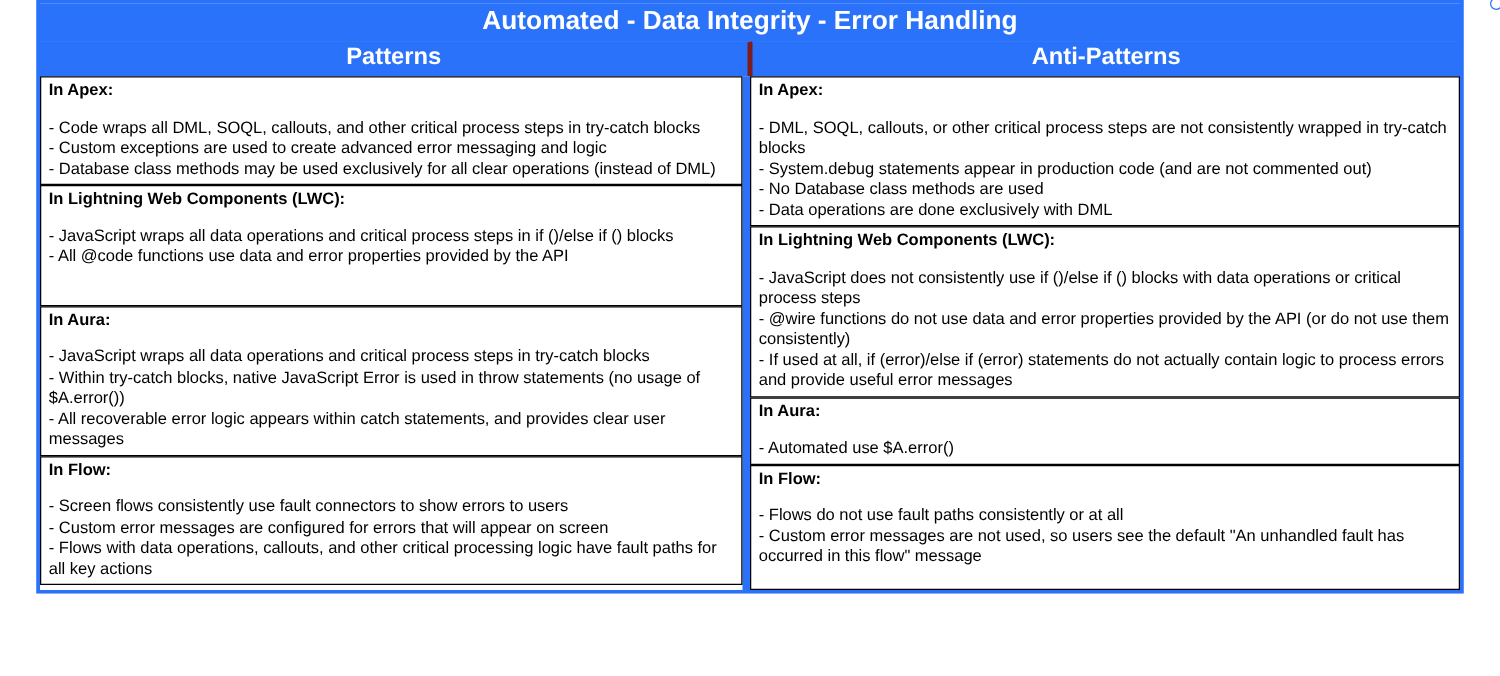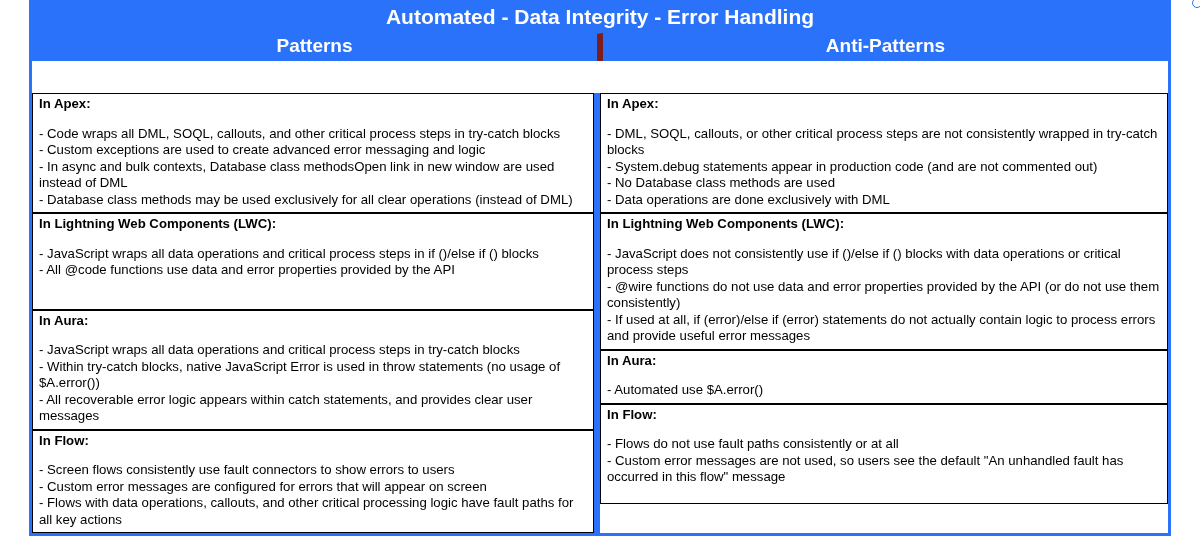"Patterns" .subheader-cell.left { border-right: 6px solid #7f1d1d -> 4px solid #7f1d1d }
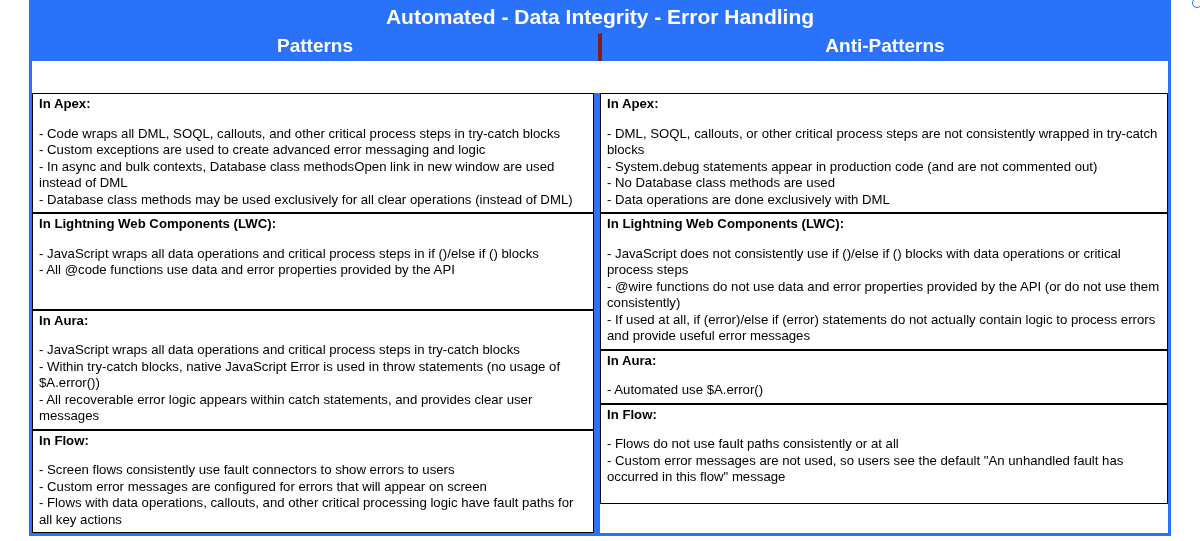"In Apex:" .col { margin-top: 32px -> none }
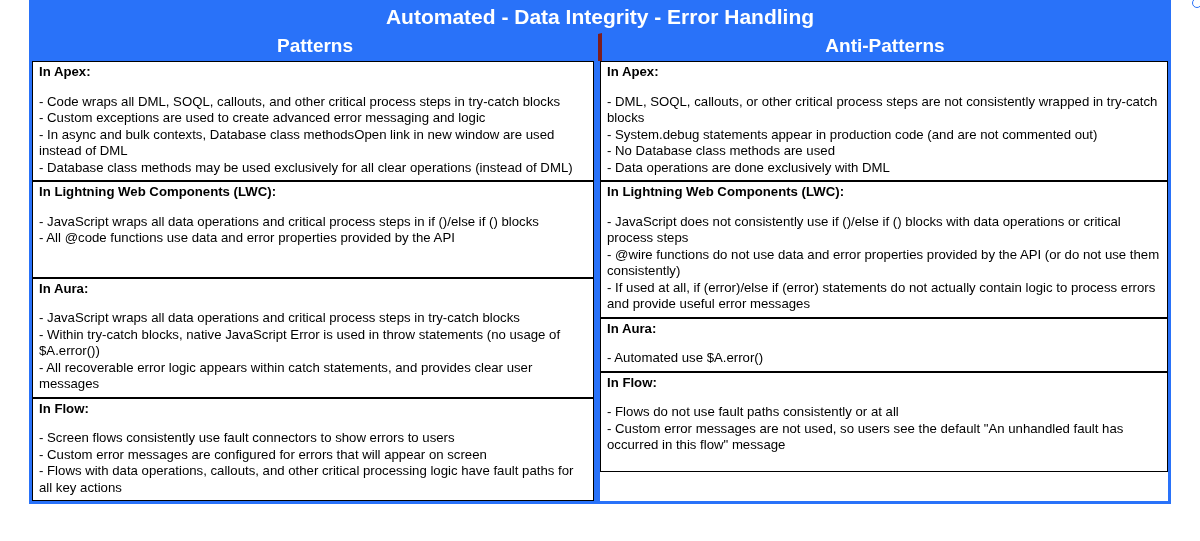"- In async and bulk" p { html: <p>- In async and bulk contexts, Database class methodsOpen link in new window are used instead of DML</p> -> none }
